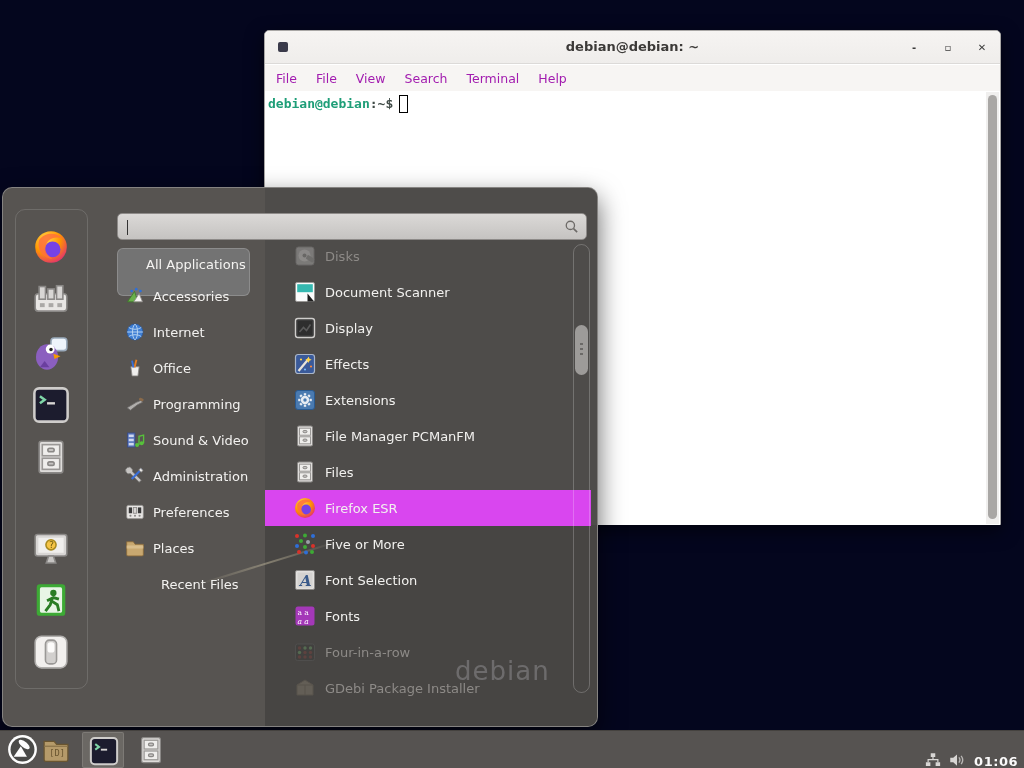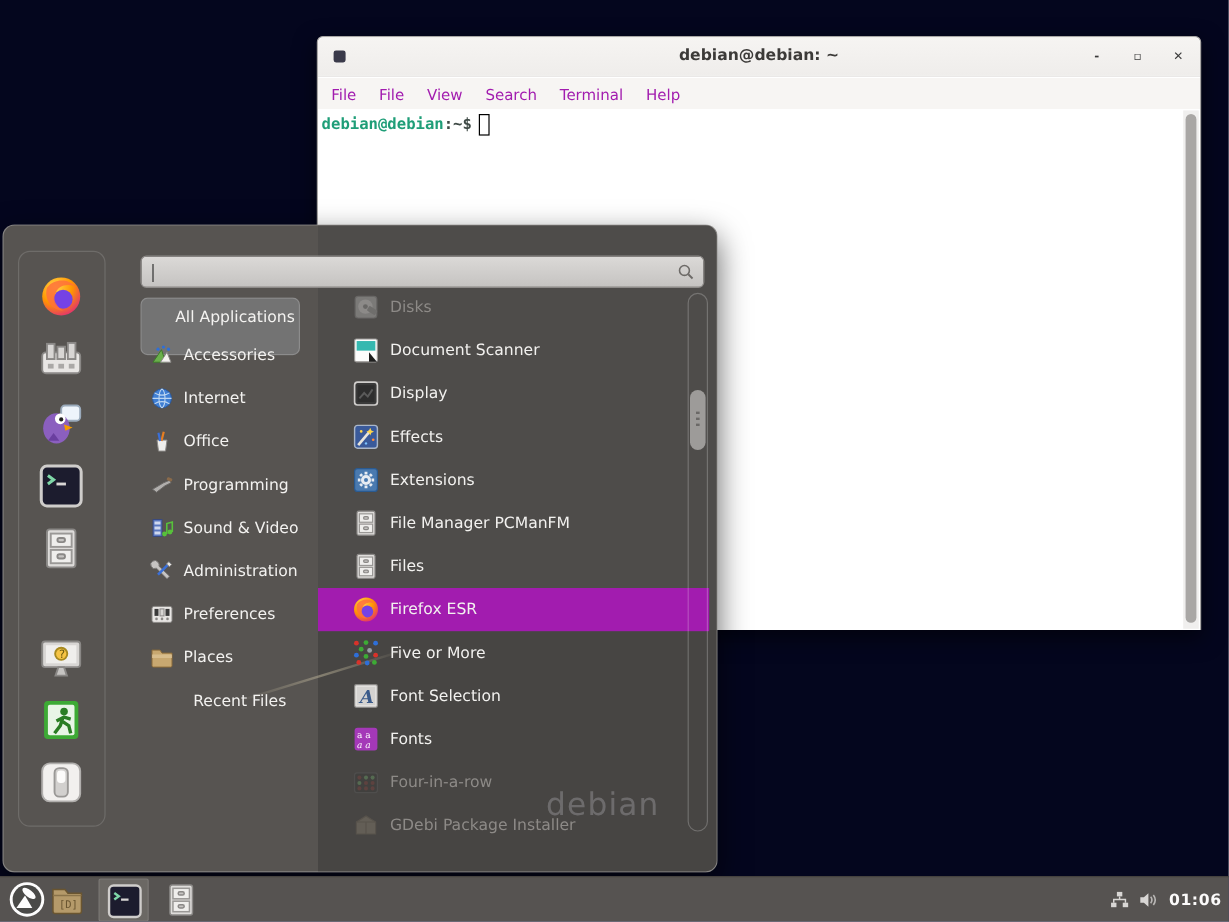"Firefox ESR" .app-row.hover { background: #a21caf -> #d946ef }
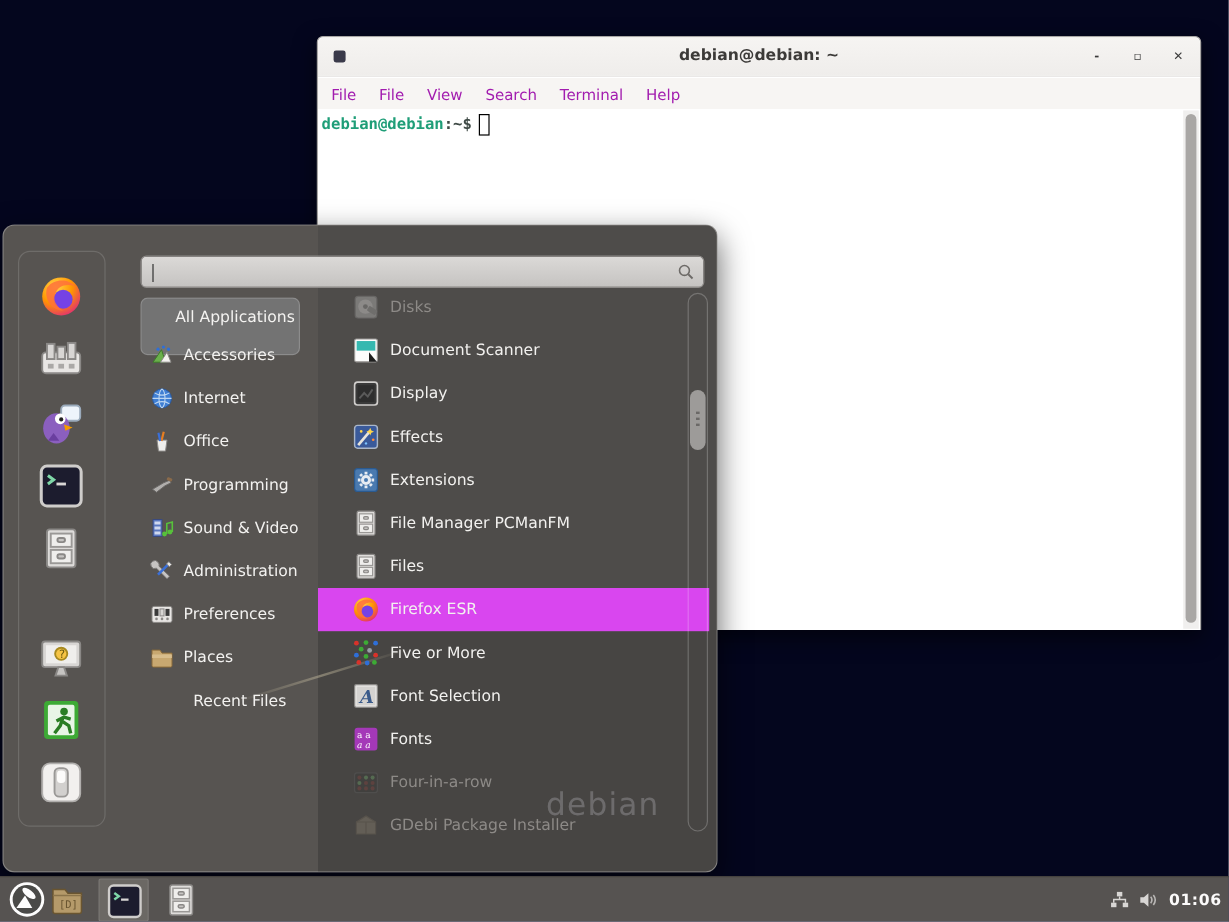"01:06" .tray { align-items: center -> flex-end }
